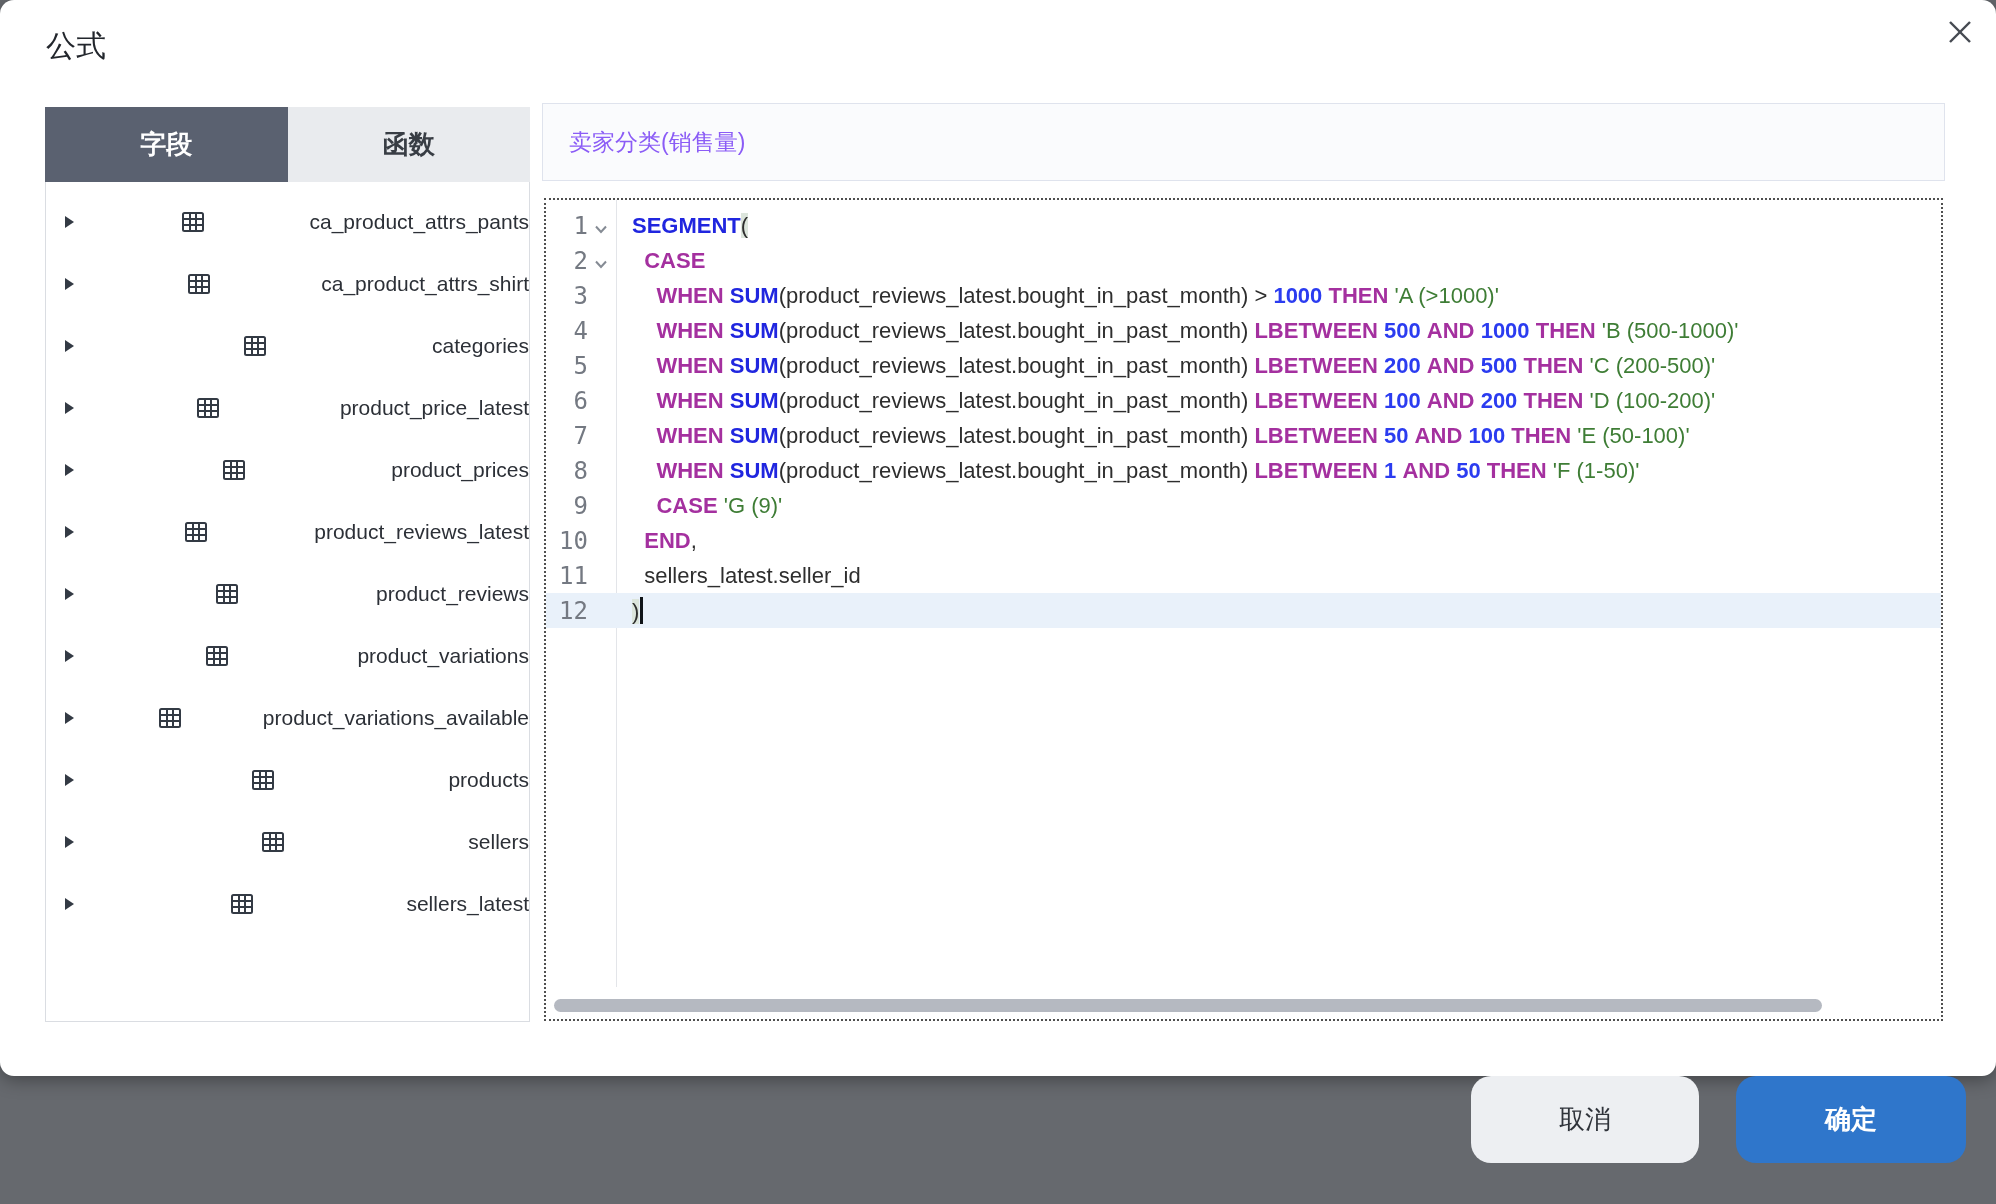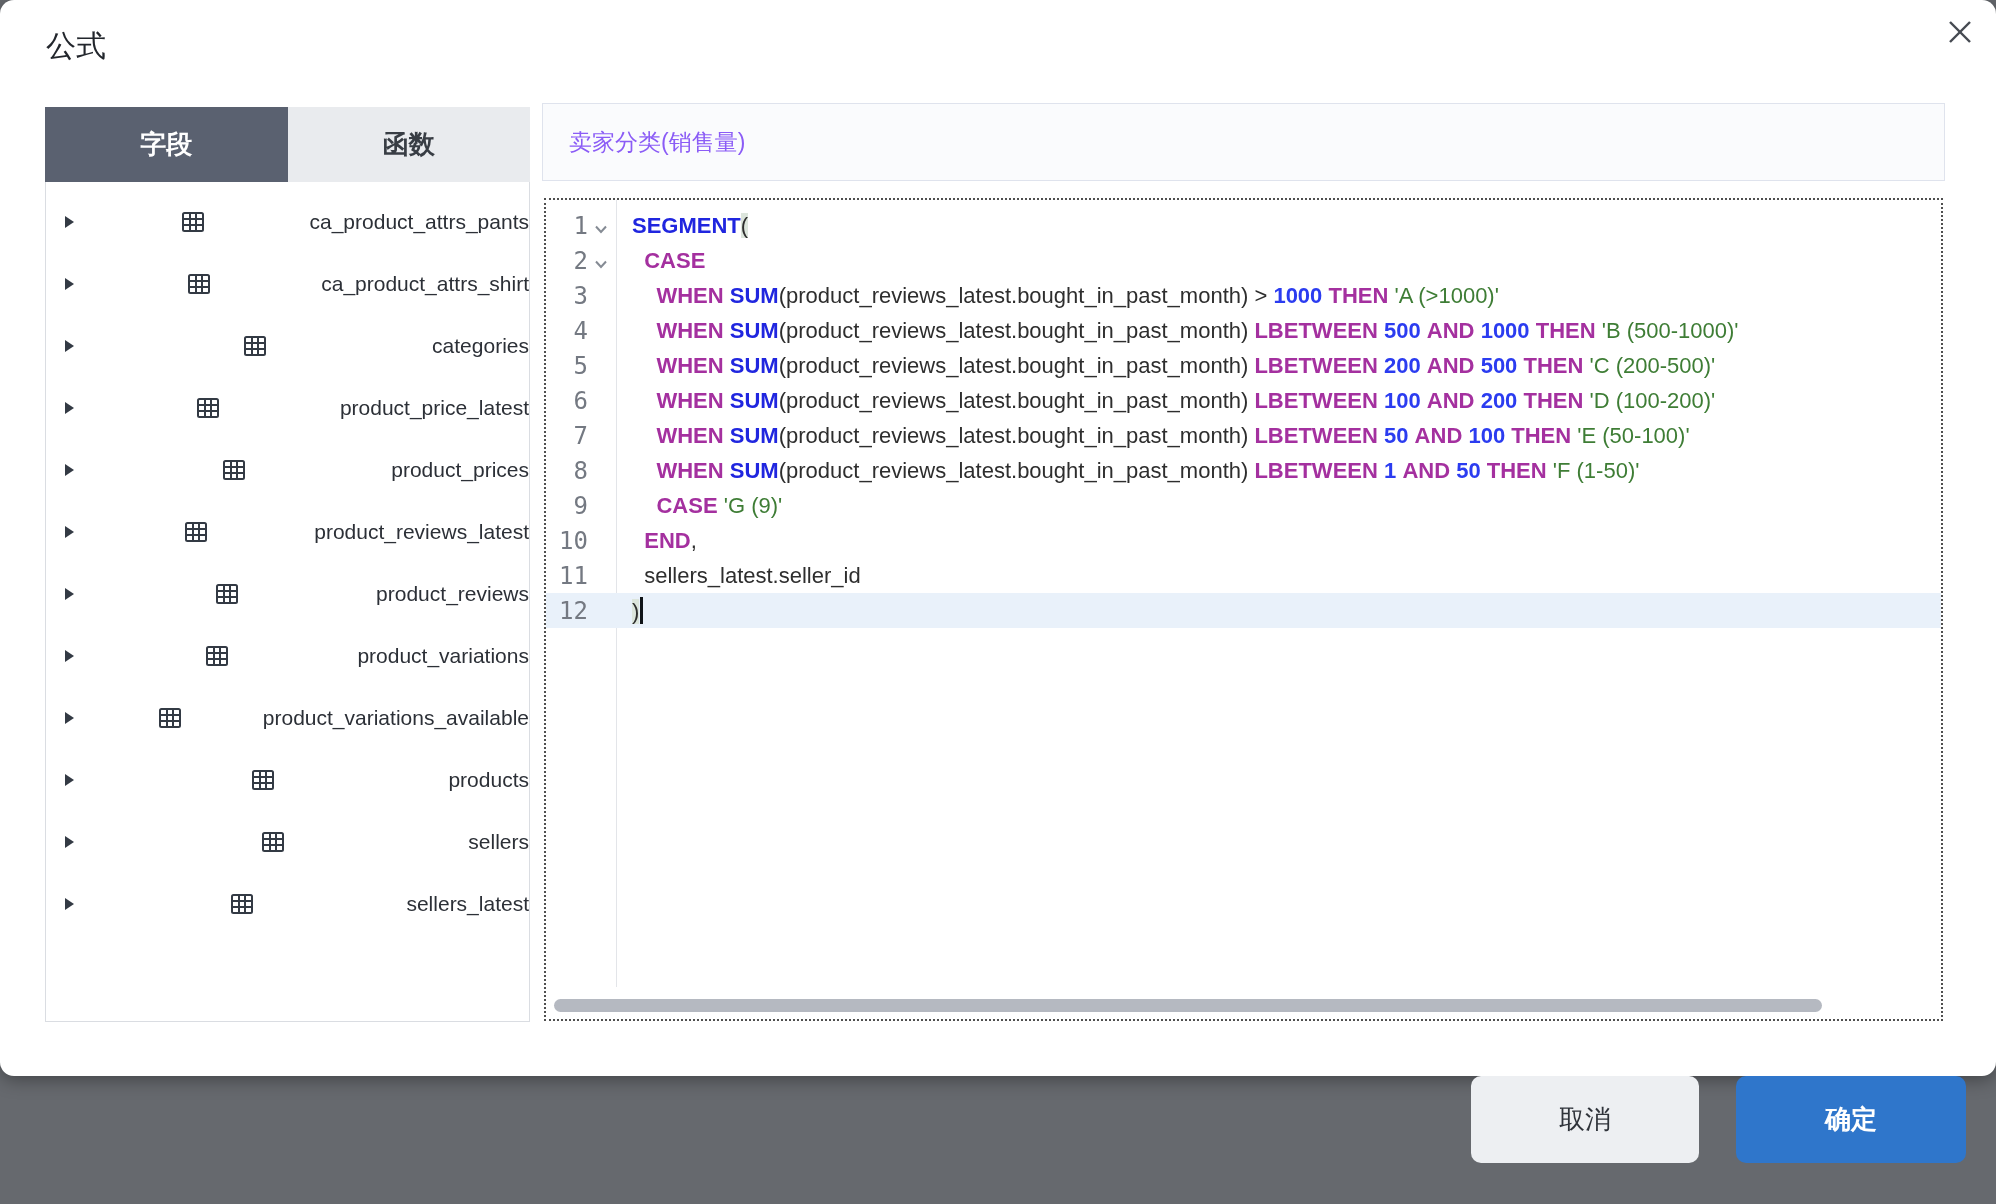"取消" .btn { border-radius: 10px -> 20px }
